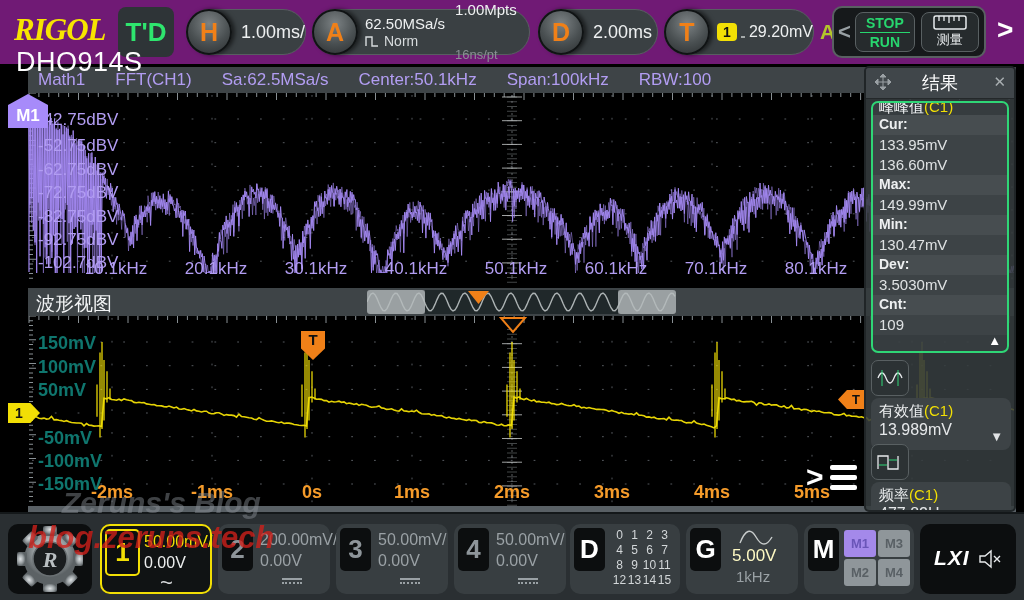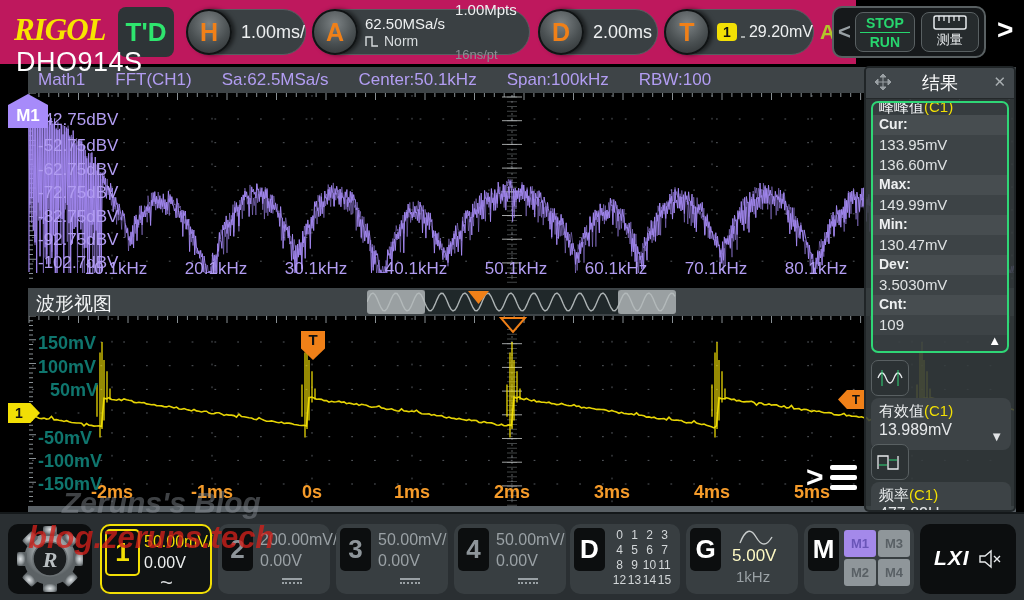"RIGOL" #topbar { background: #be185d -> #701a75; width: 856px -> 1024px }
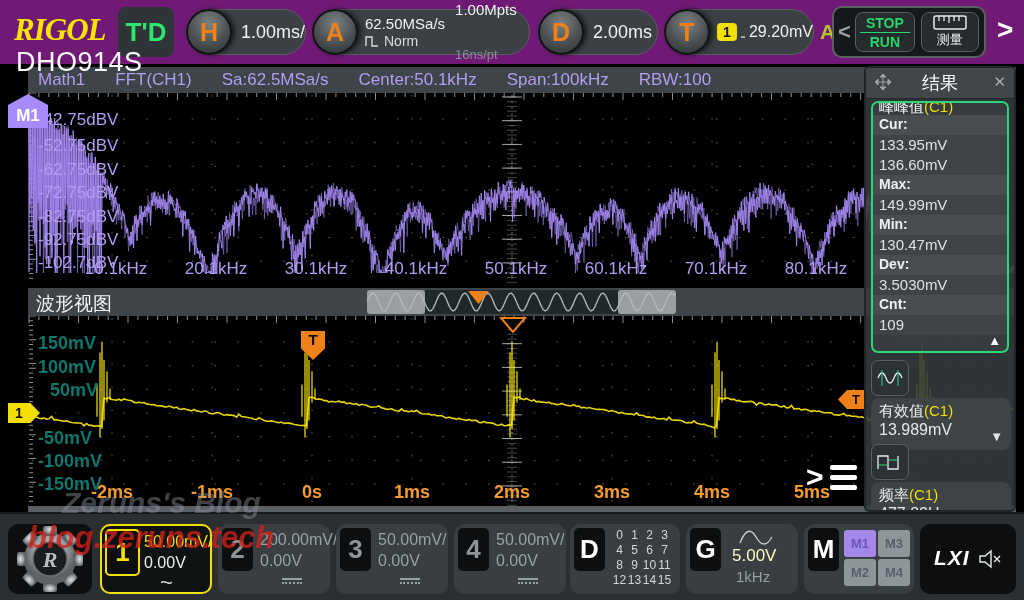"50mV" div.wylab { left: 50px -> 38px }
